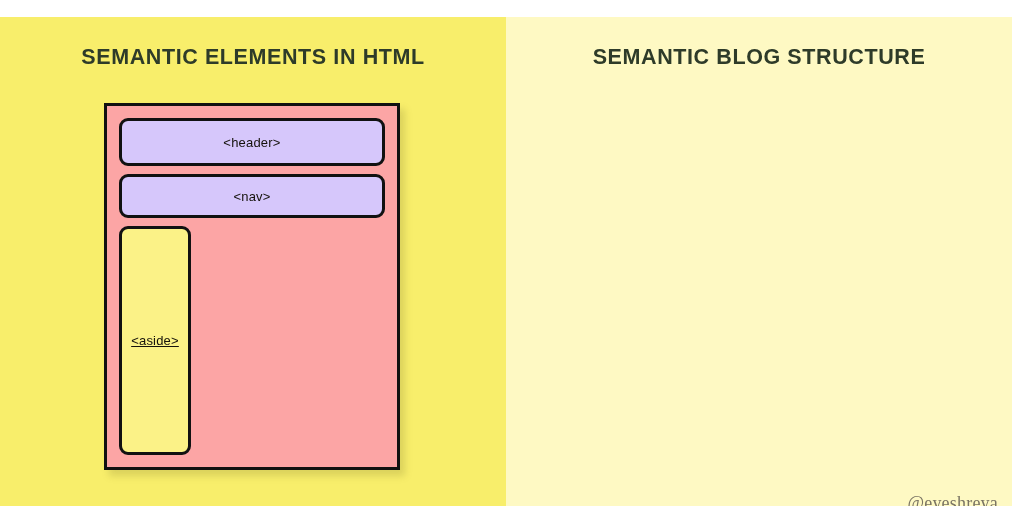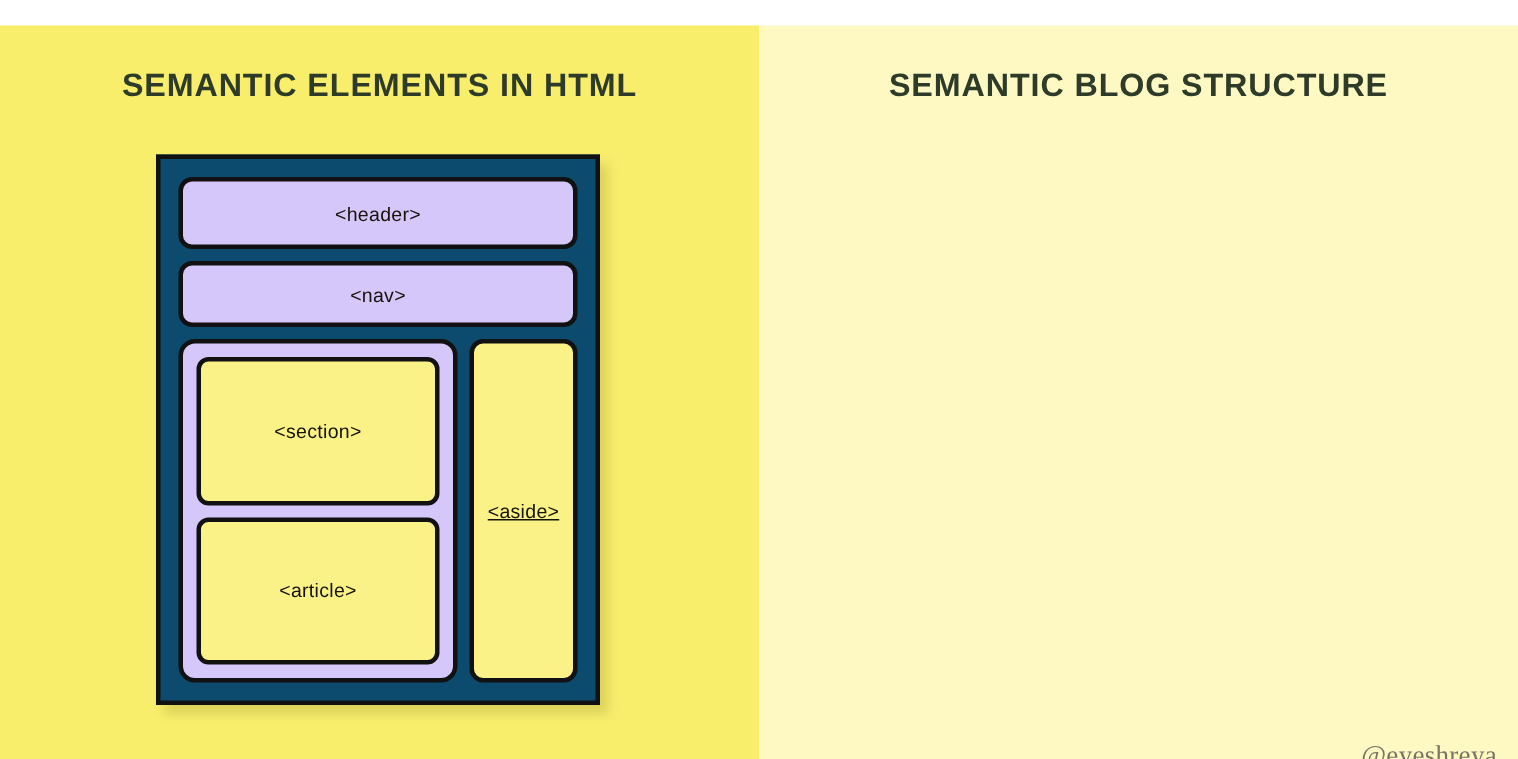"<header>" .card { background: #0c4a6e -> #fca5a5 }
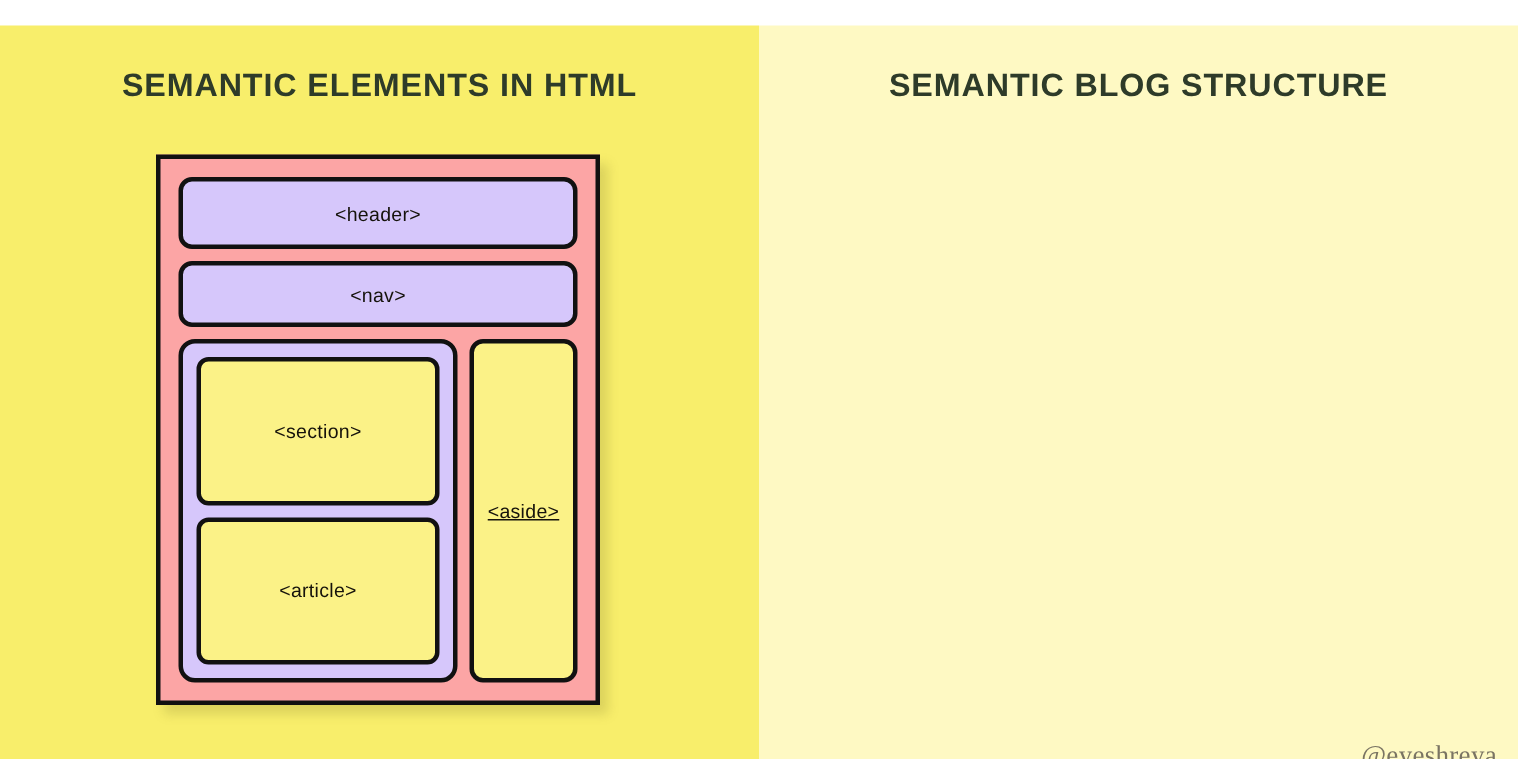"<section>" div.l-mainwrap { html: <div> <div>&lt;section&gt;</div> <div>&lt;article&gt;</div> </div> -> none }
